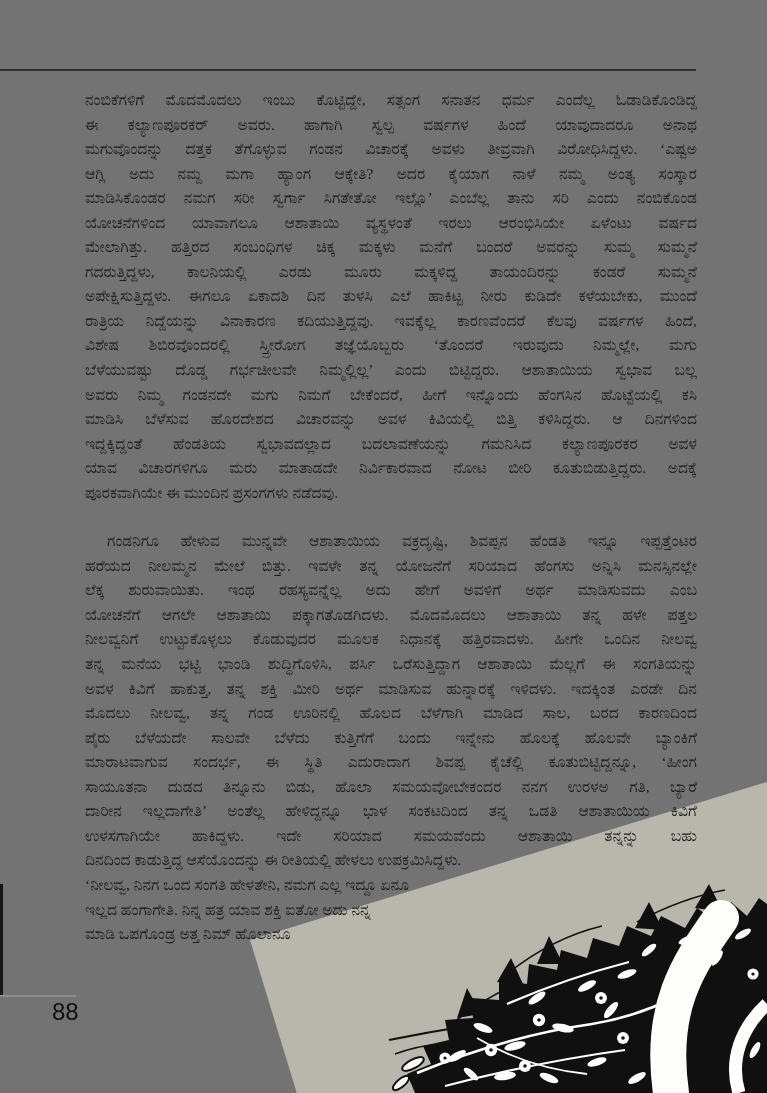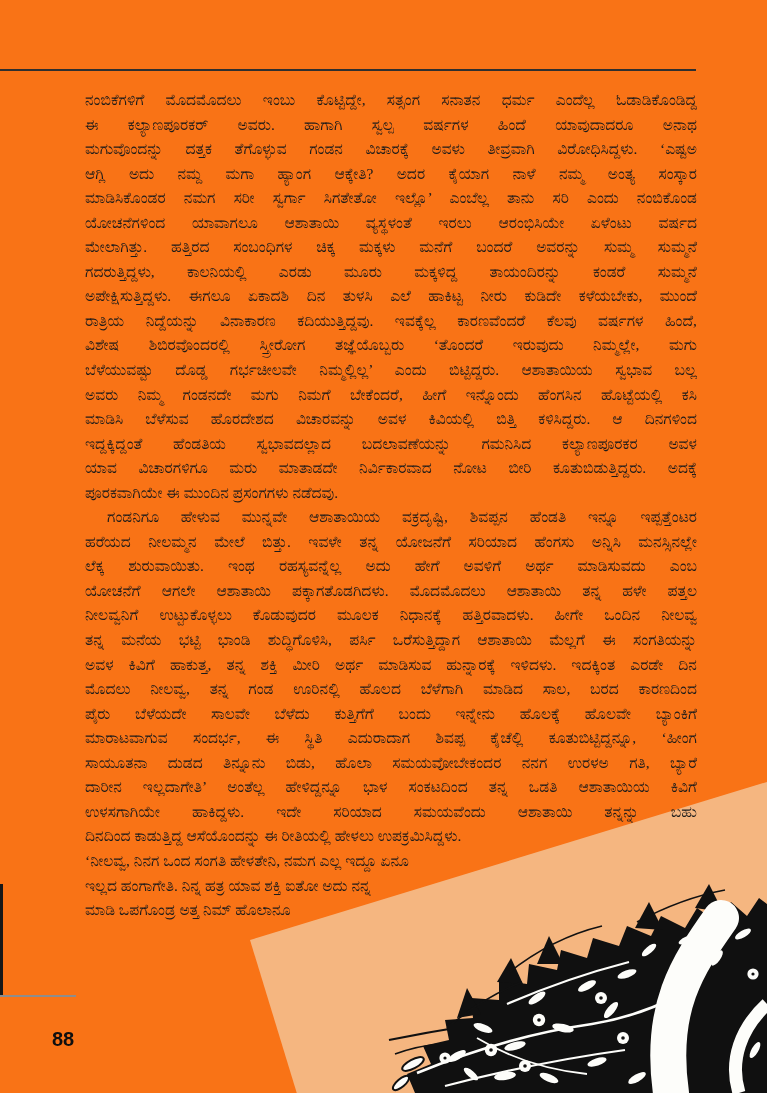"ನಂಬಿಕೆಗಳಿಗೆ ಮೊದಮೊದಲು ಇಂಬು ಕೊಟ್ಟಿದ್ದೇ," .page { background: #f97316 -> #737373 }
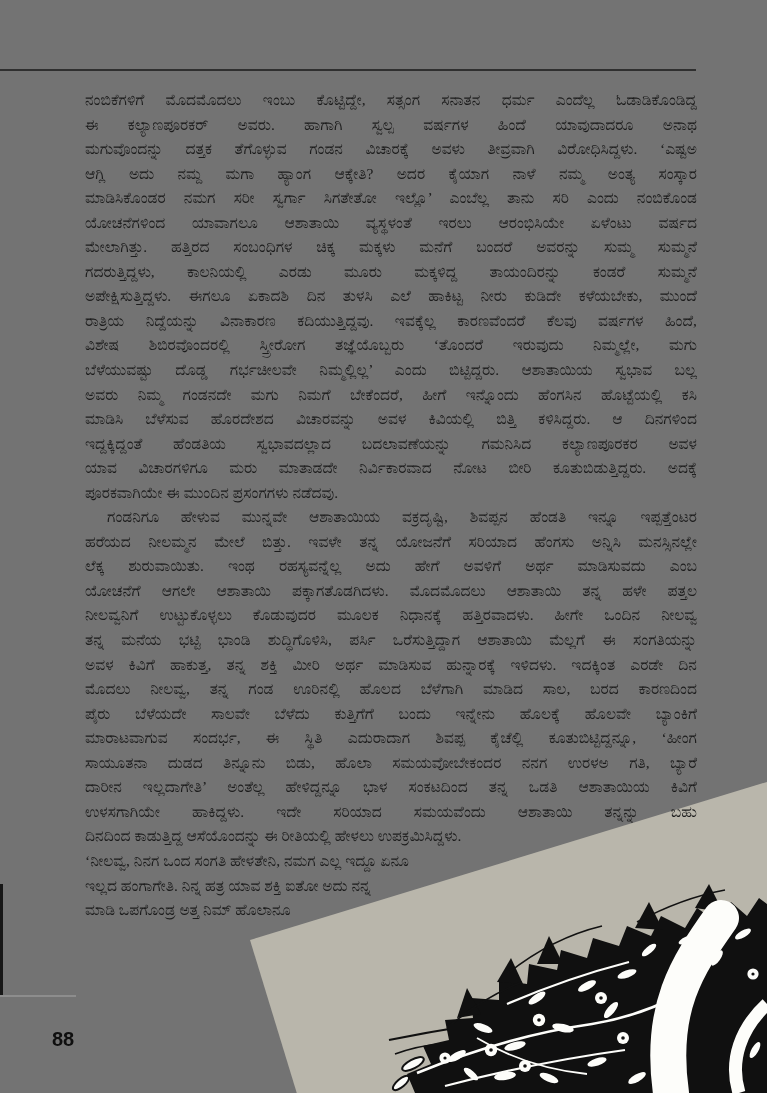"ಗಂಡನಿಗೂ ಹೇಳುವ ಮುನ್ನವೇ ಆಶಾತಾಯಿಯ" .para.indent .line.first { margin-top: none -> 24px }
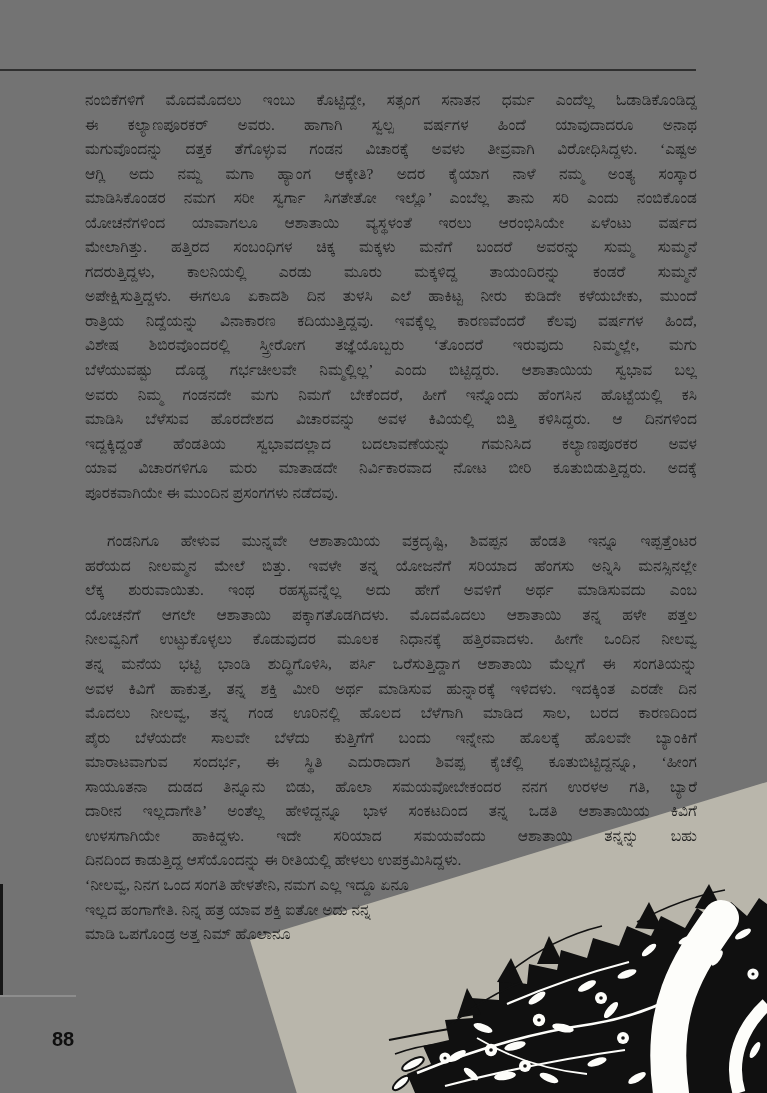"88" .page-num { font-size: 20px -> 24px; font-weight: bold -> normal; top: 1028px -> 998px }
